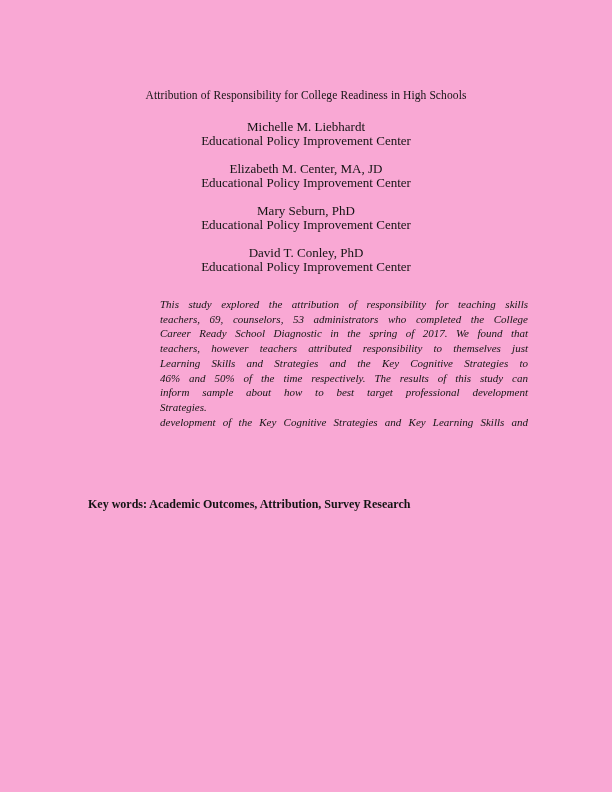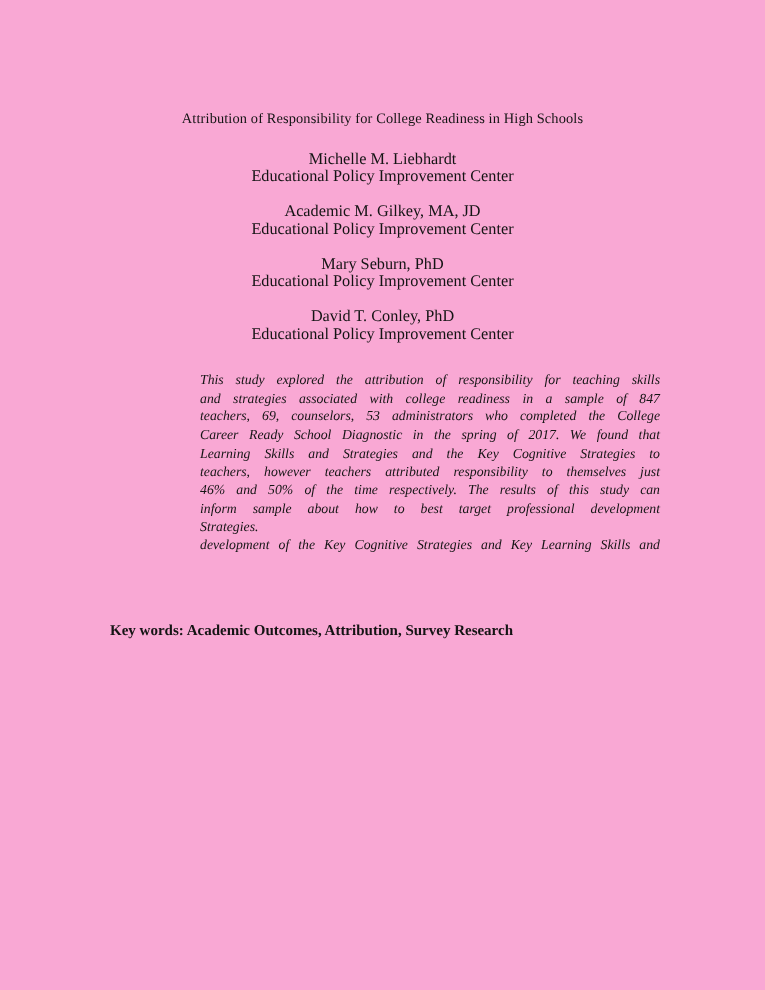"Academic M. Gilkey, MA, JD" div.author-name { text: Academic M. Gilkey -> Elizabeth M. Center }
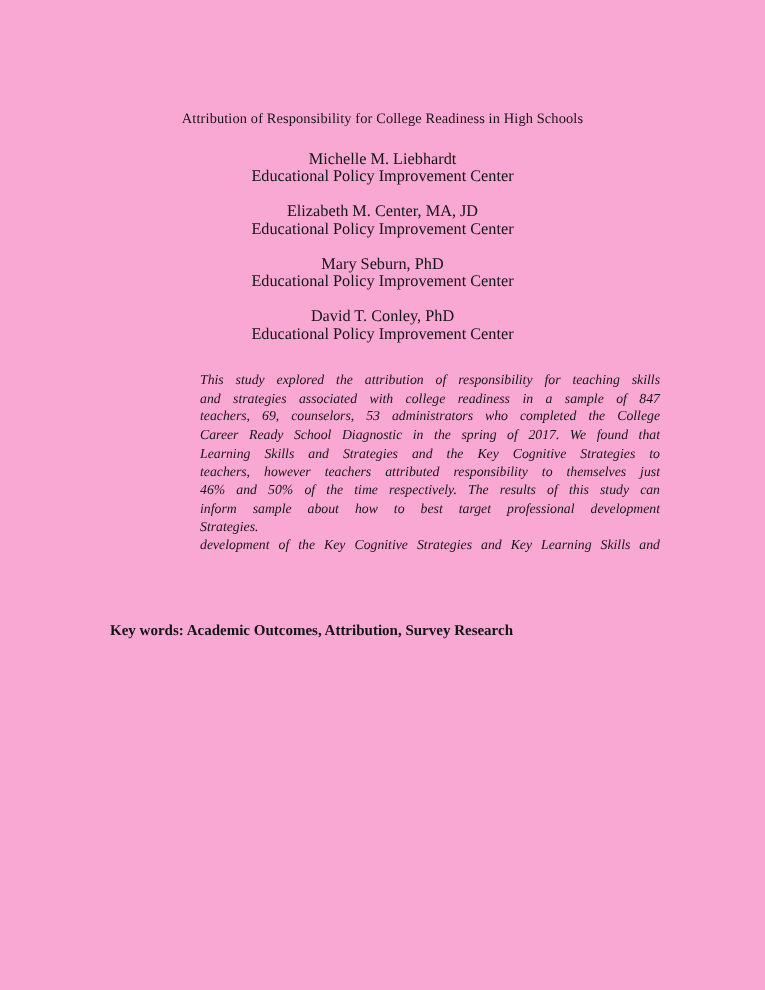"and strategies associated with college" div.abstract-line { html: <div>and strategies associated with college readiness in a sample of 847</div> -> none }
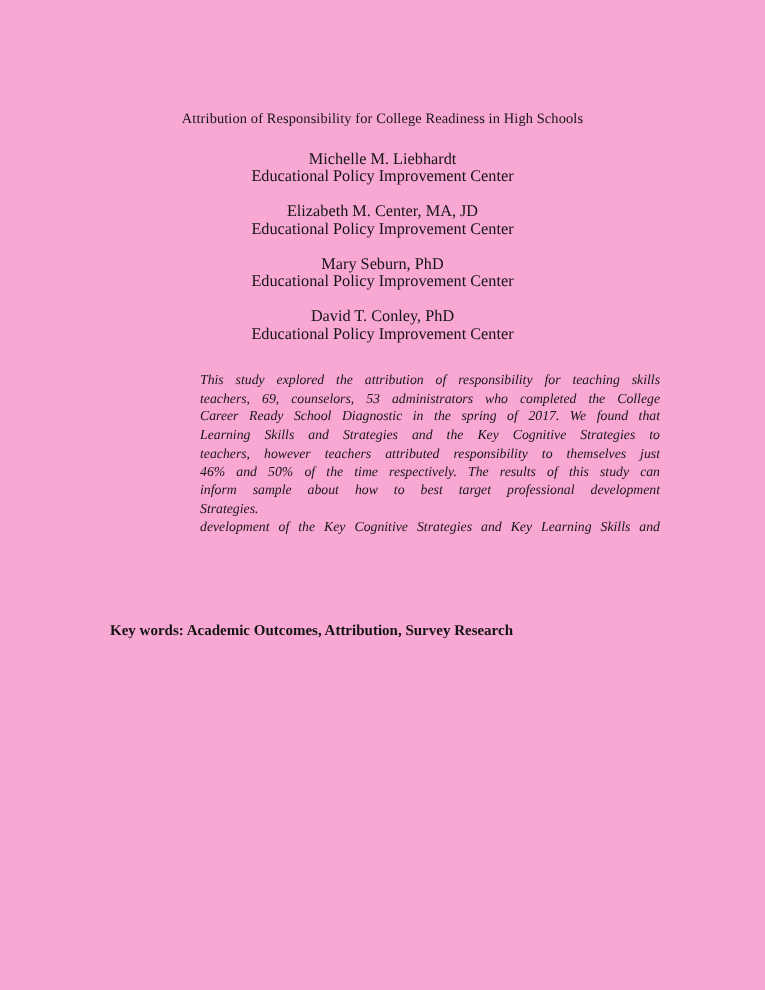"Learning Skills and Strategies and" div.abstract-line { order: before "teachers, however teachers attributed" -> after "teachers, however teachers attributed" }
